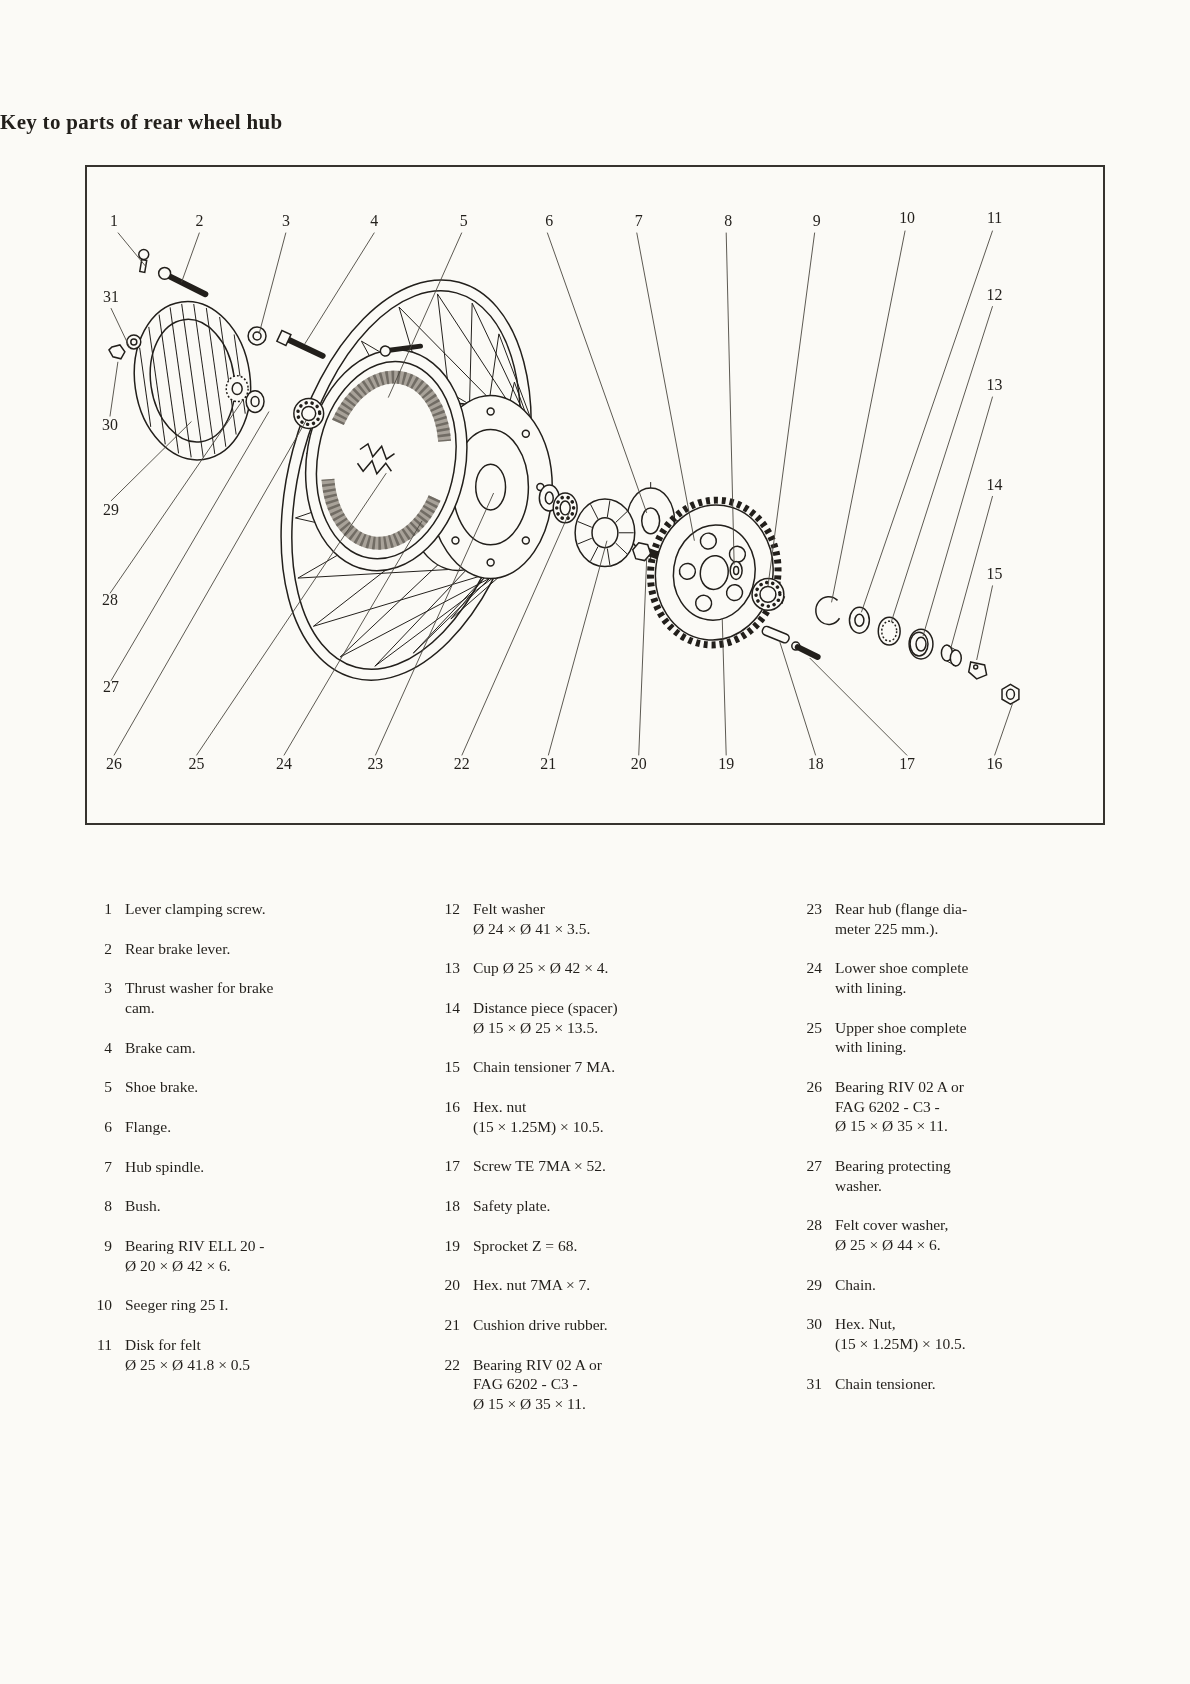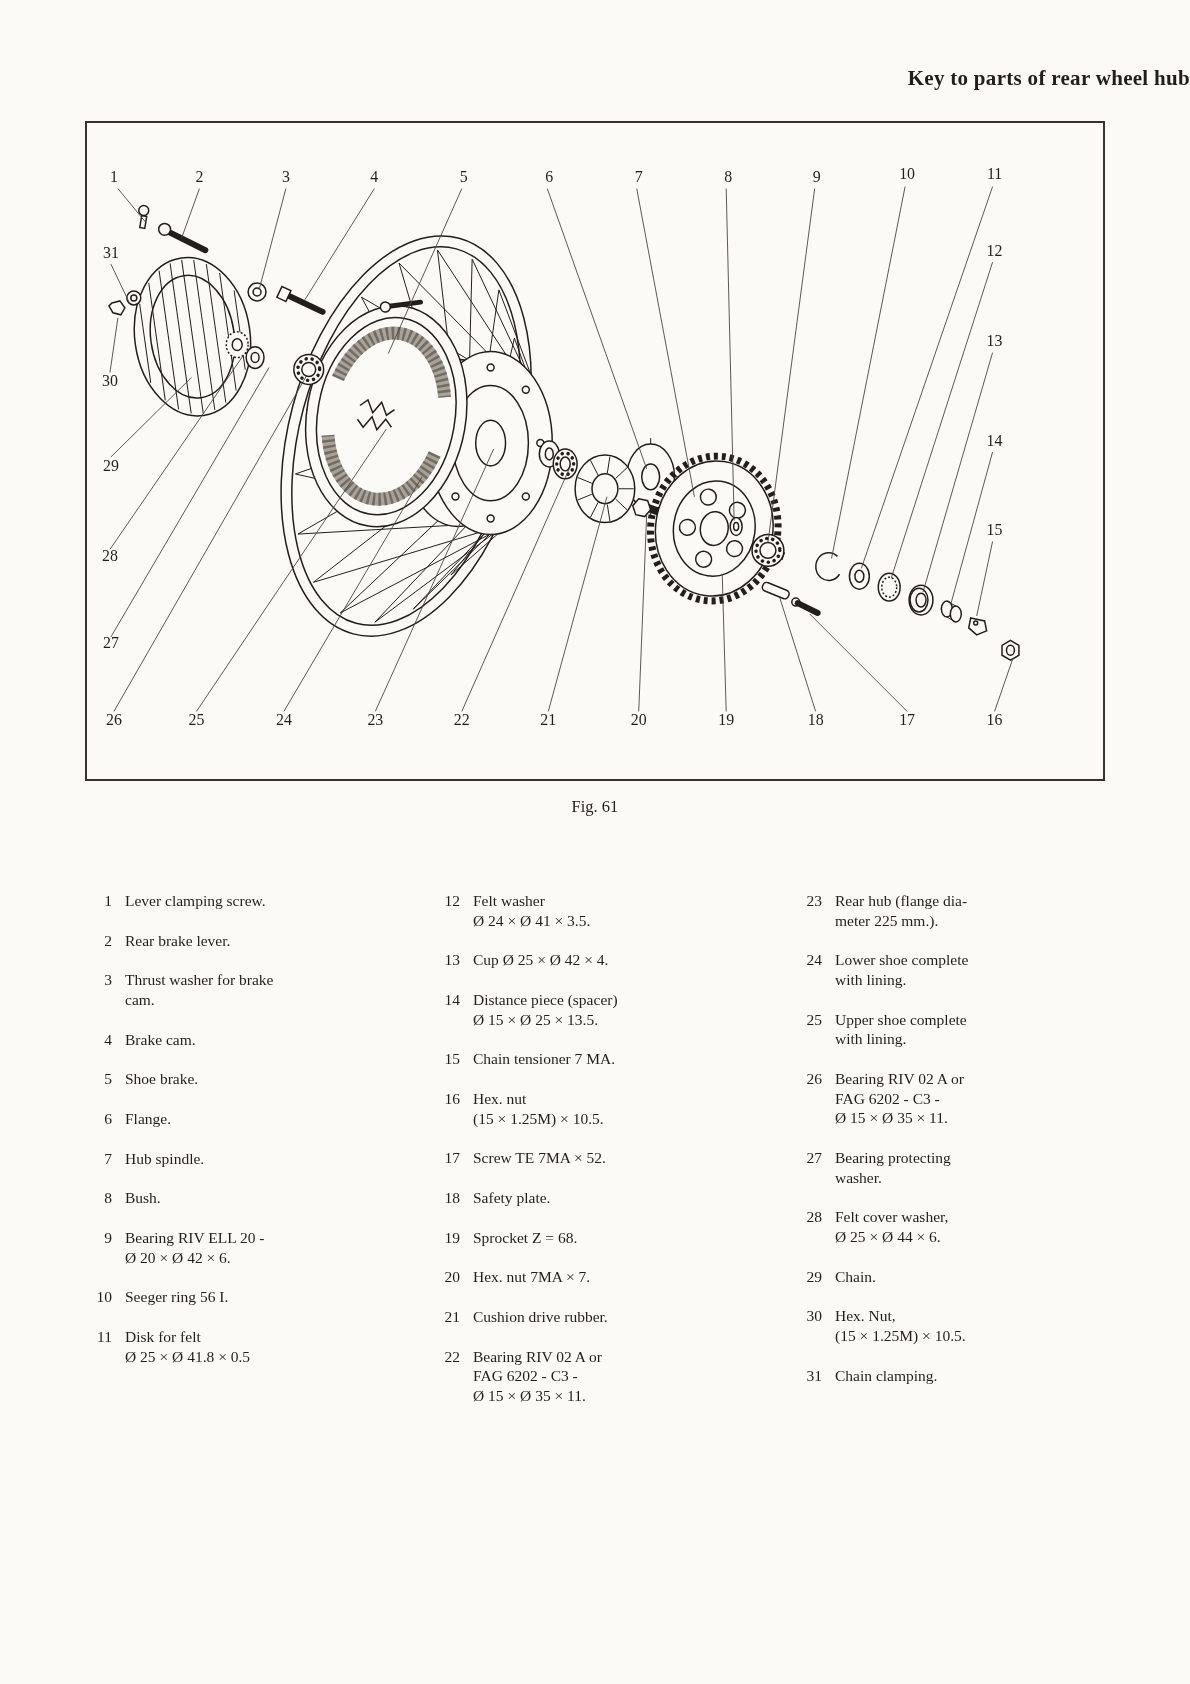"Key to parts of rear" .title { padding-top: 66px -> 110px; text-align: right -> left }
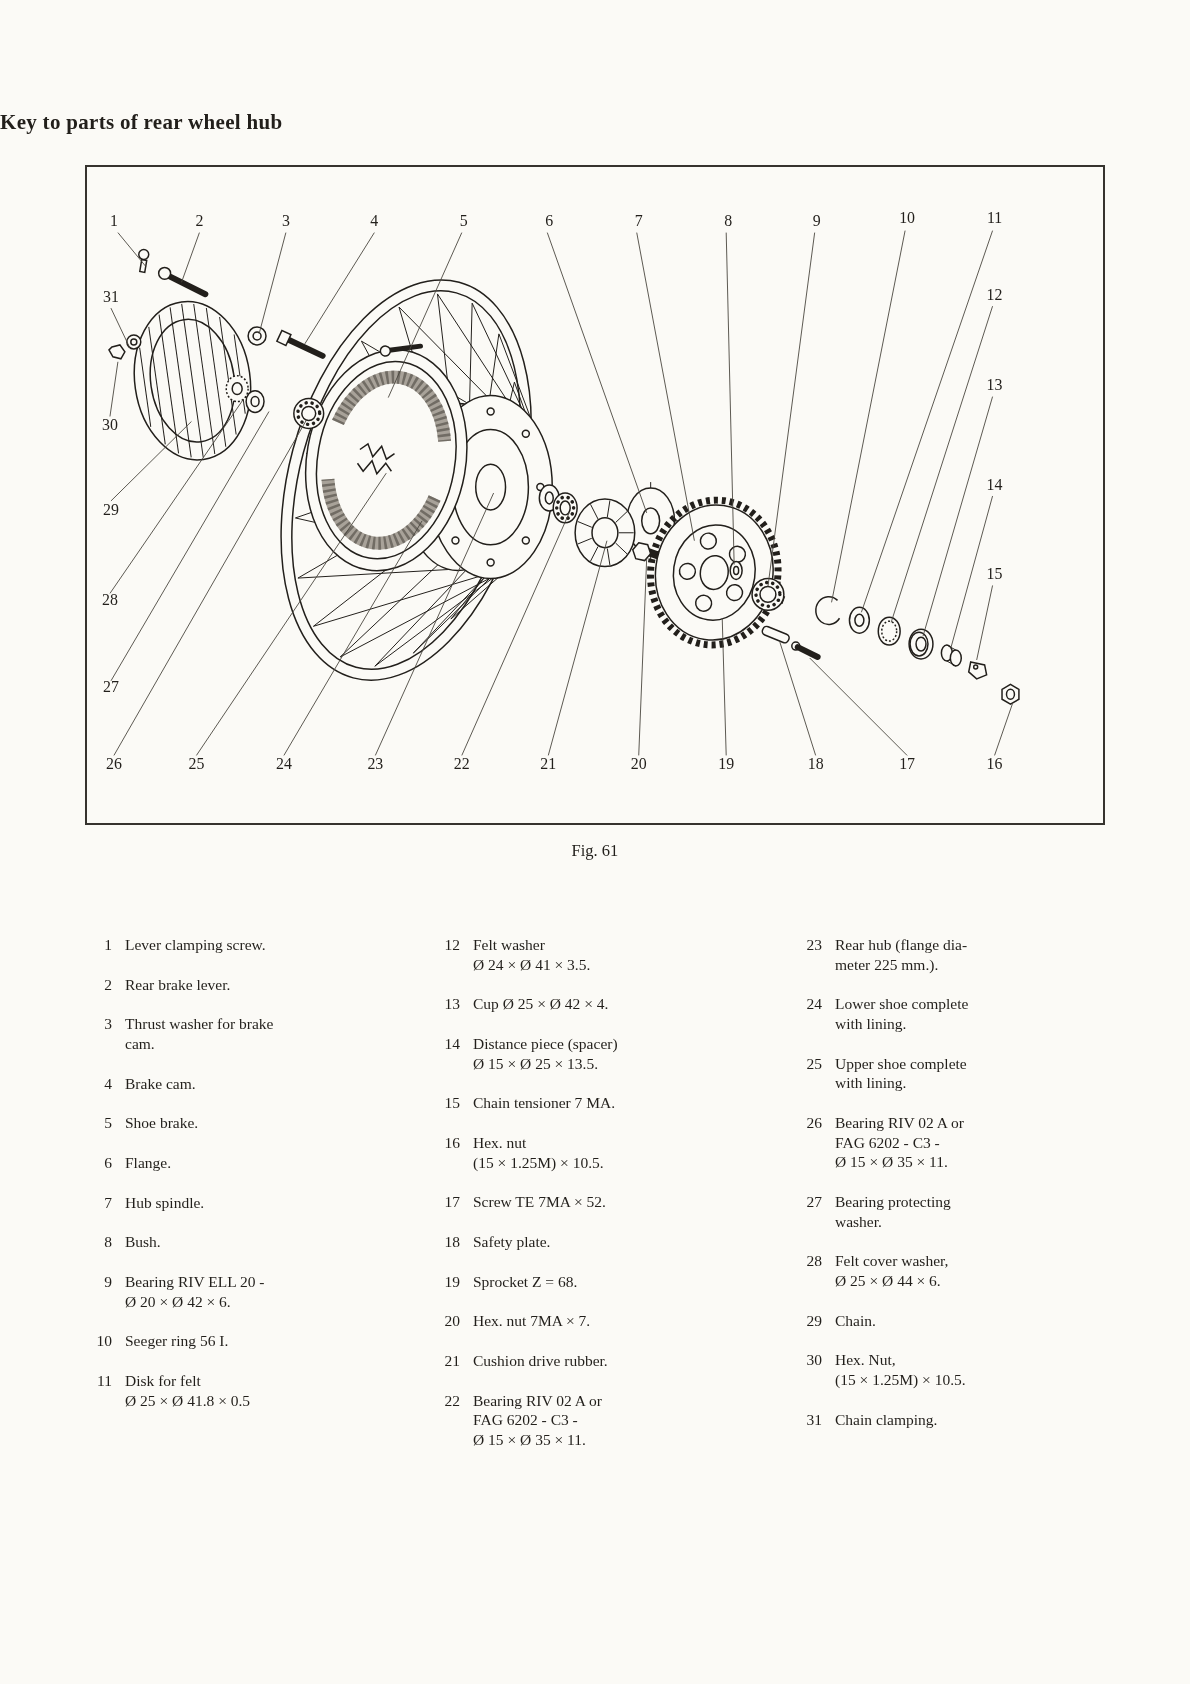"Fig. 61" div.caption { html: <div>Fig. 61</div> -> none }
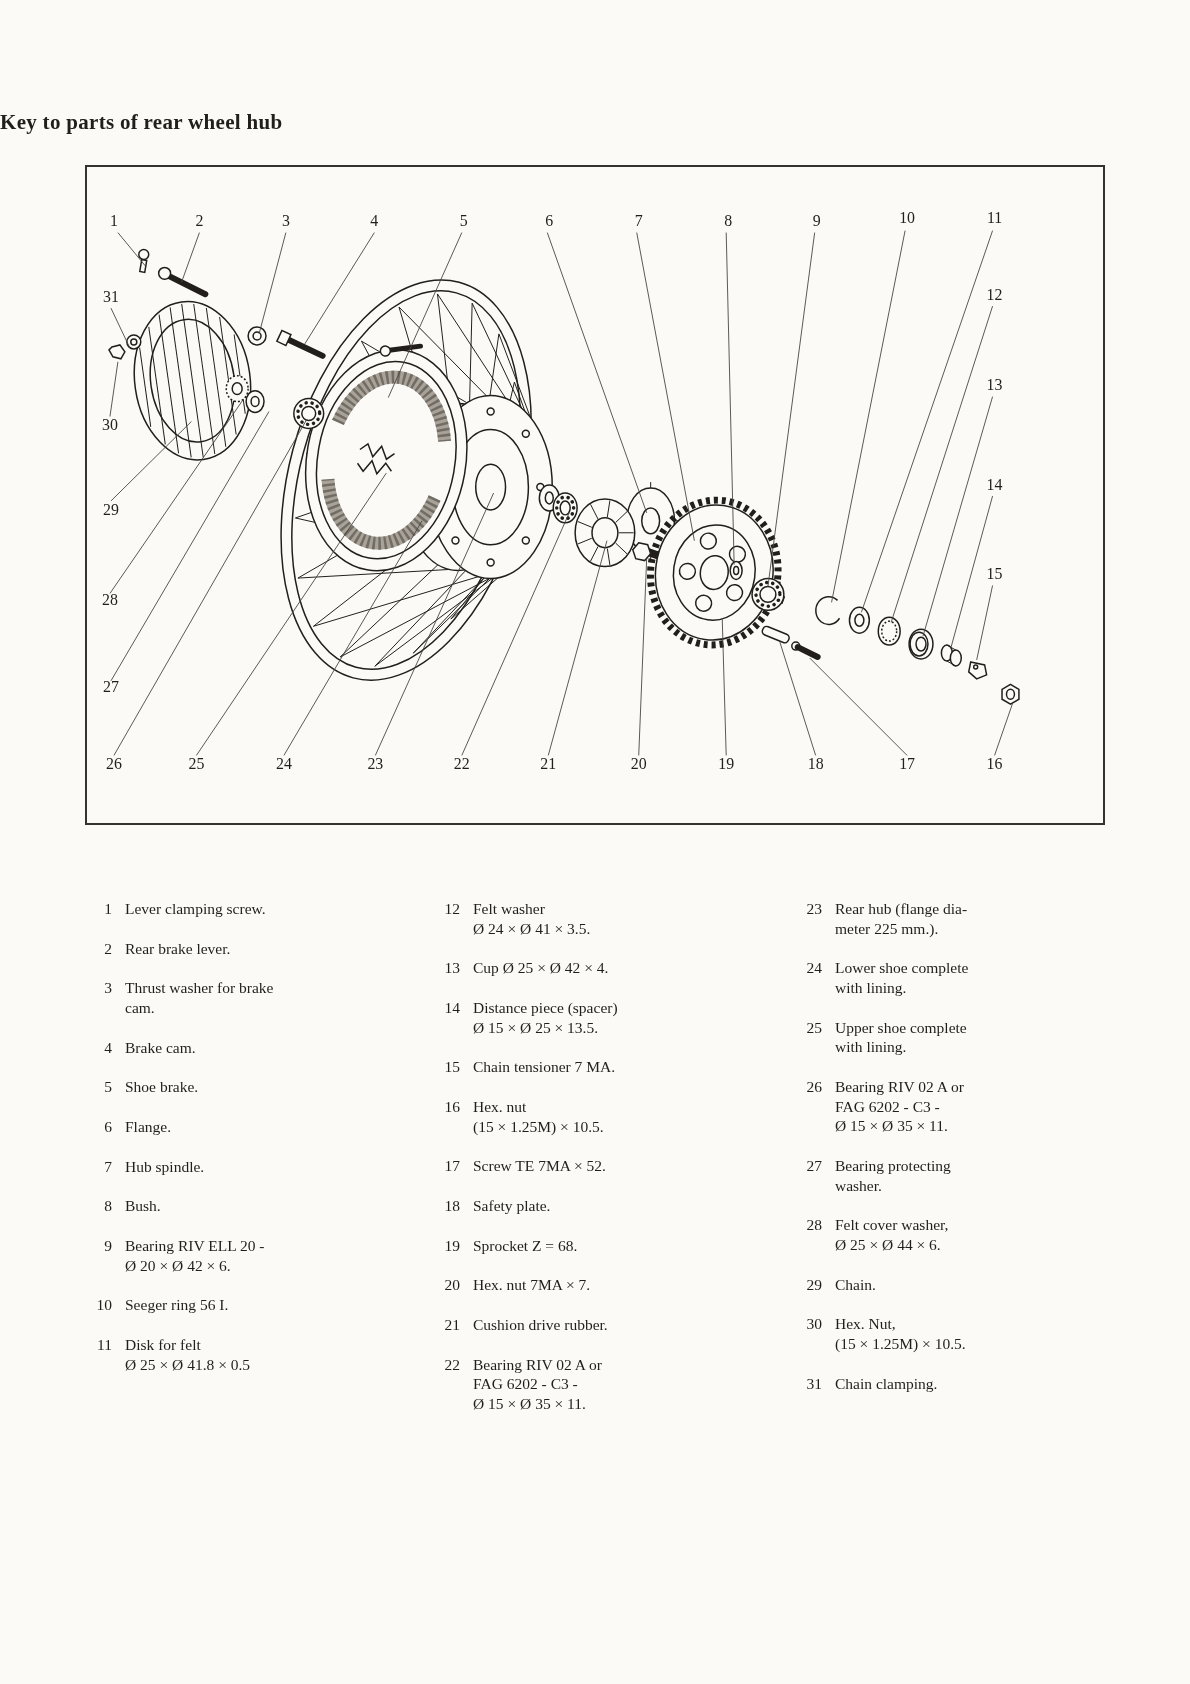"Seeger ring 56 I." div.part-text { text: 56 -> 25 }
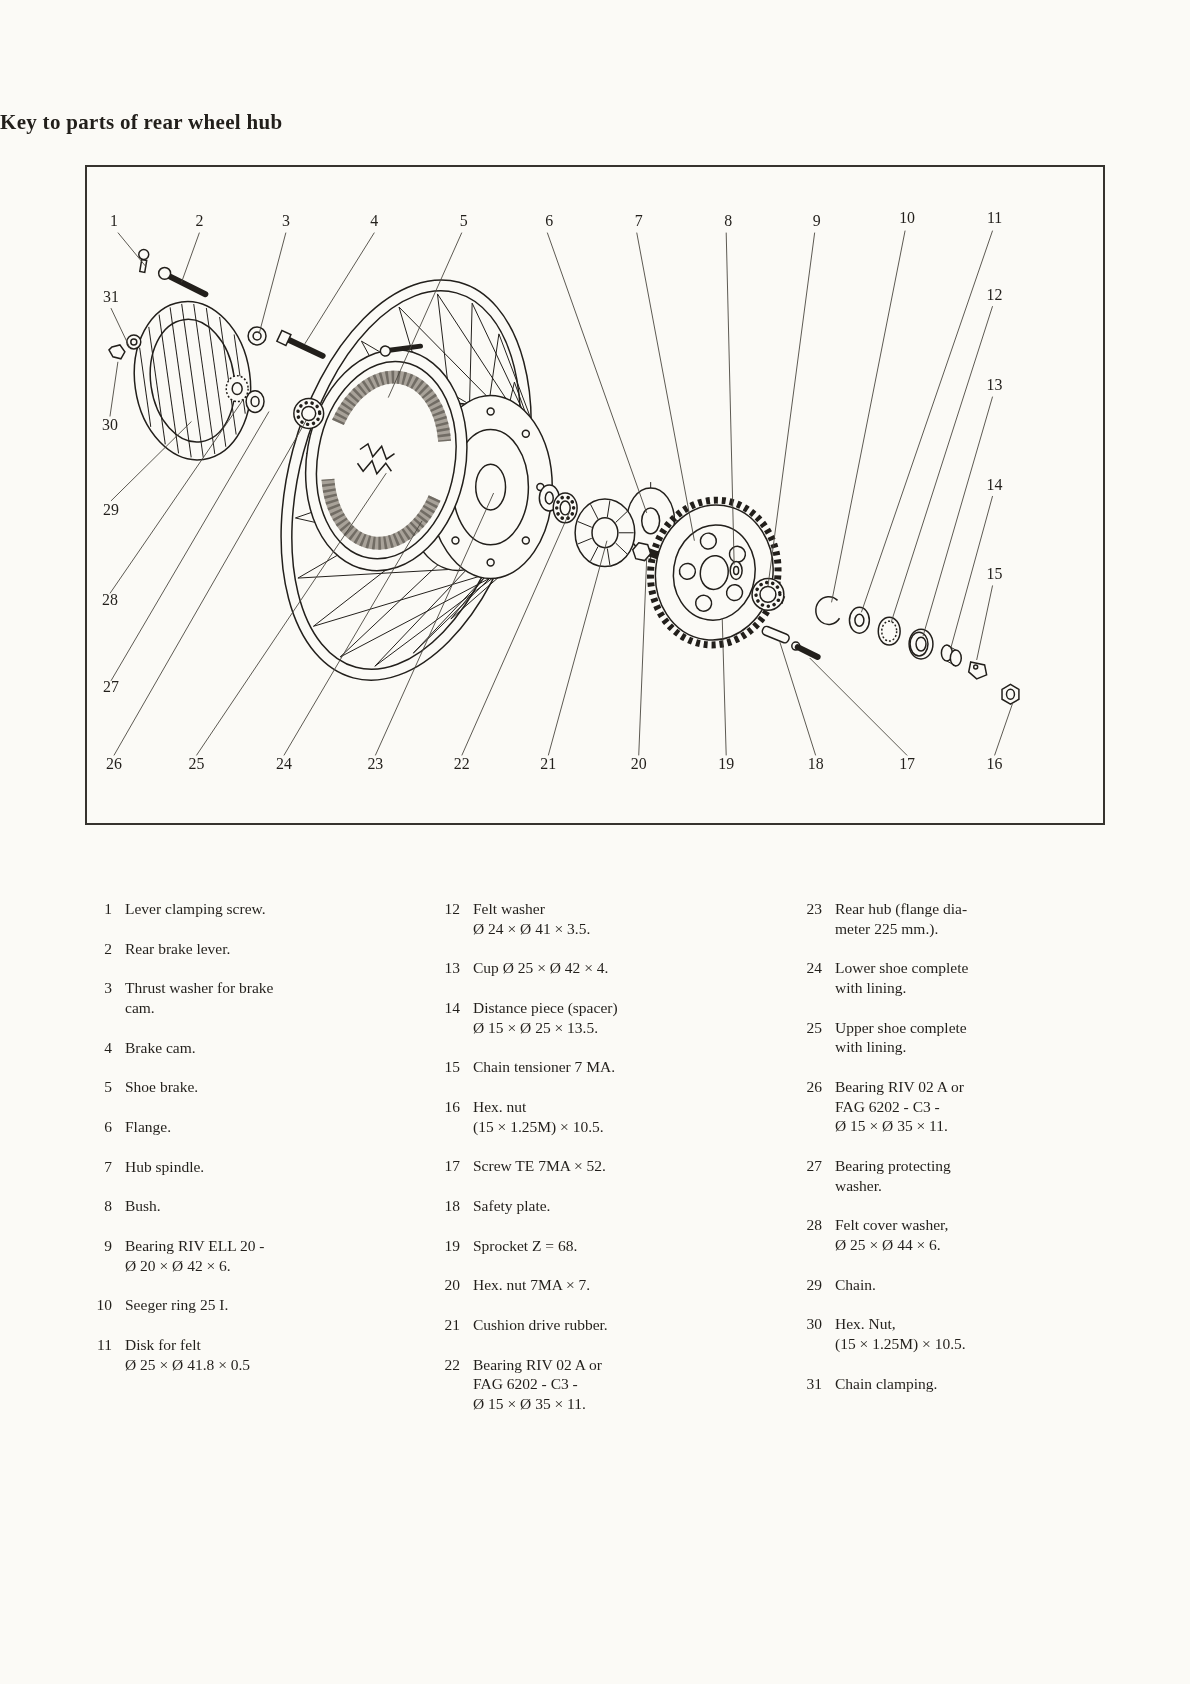"Chain clamping." div.part-text { text: clamping -> tensioner }
